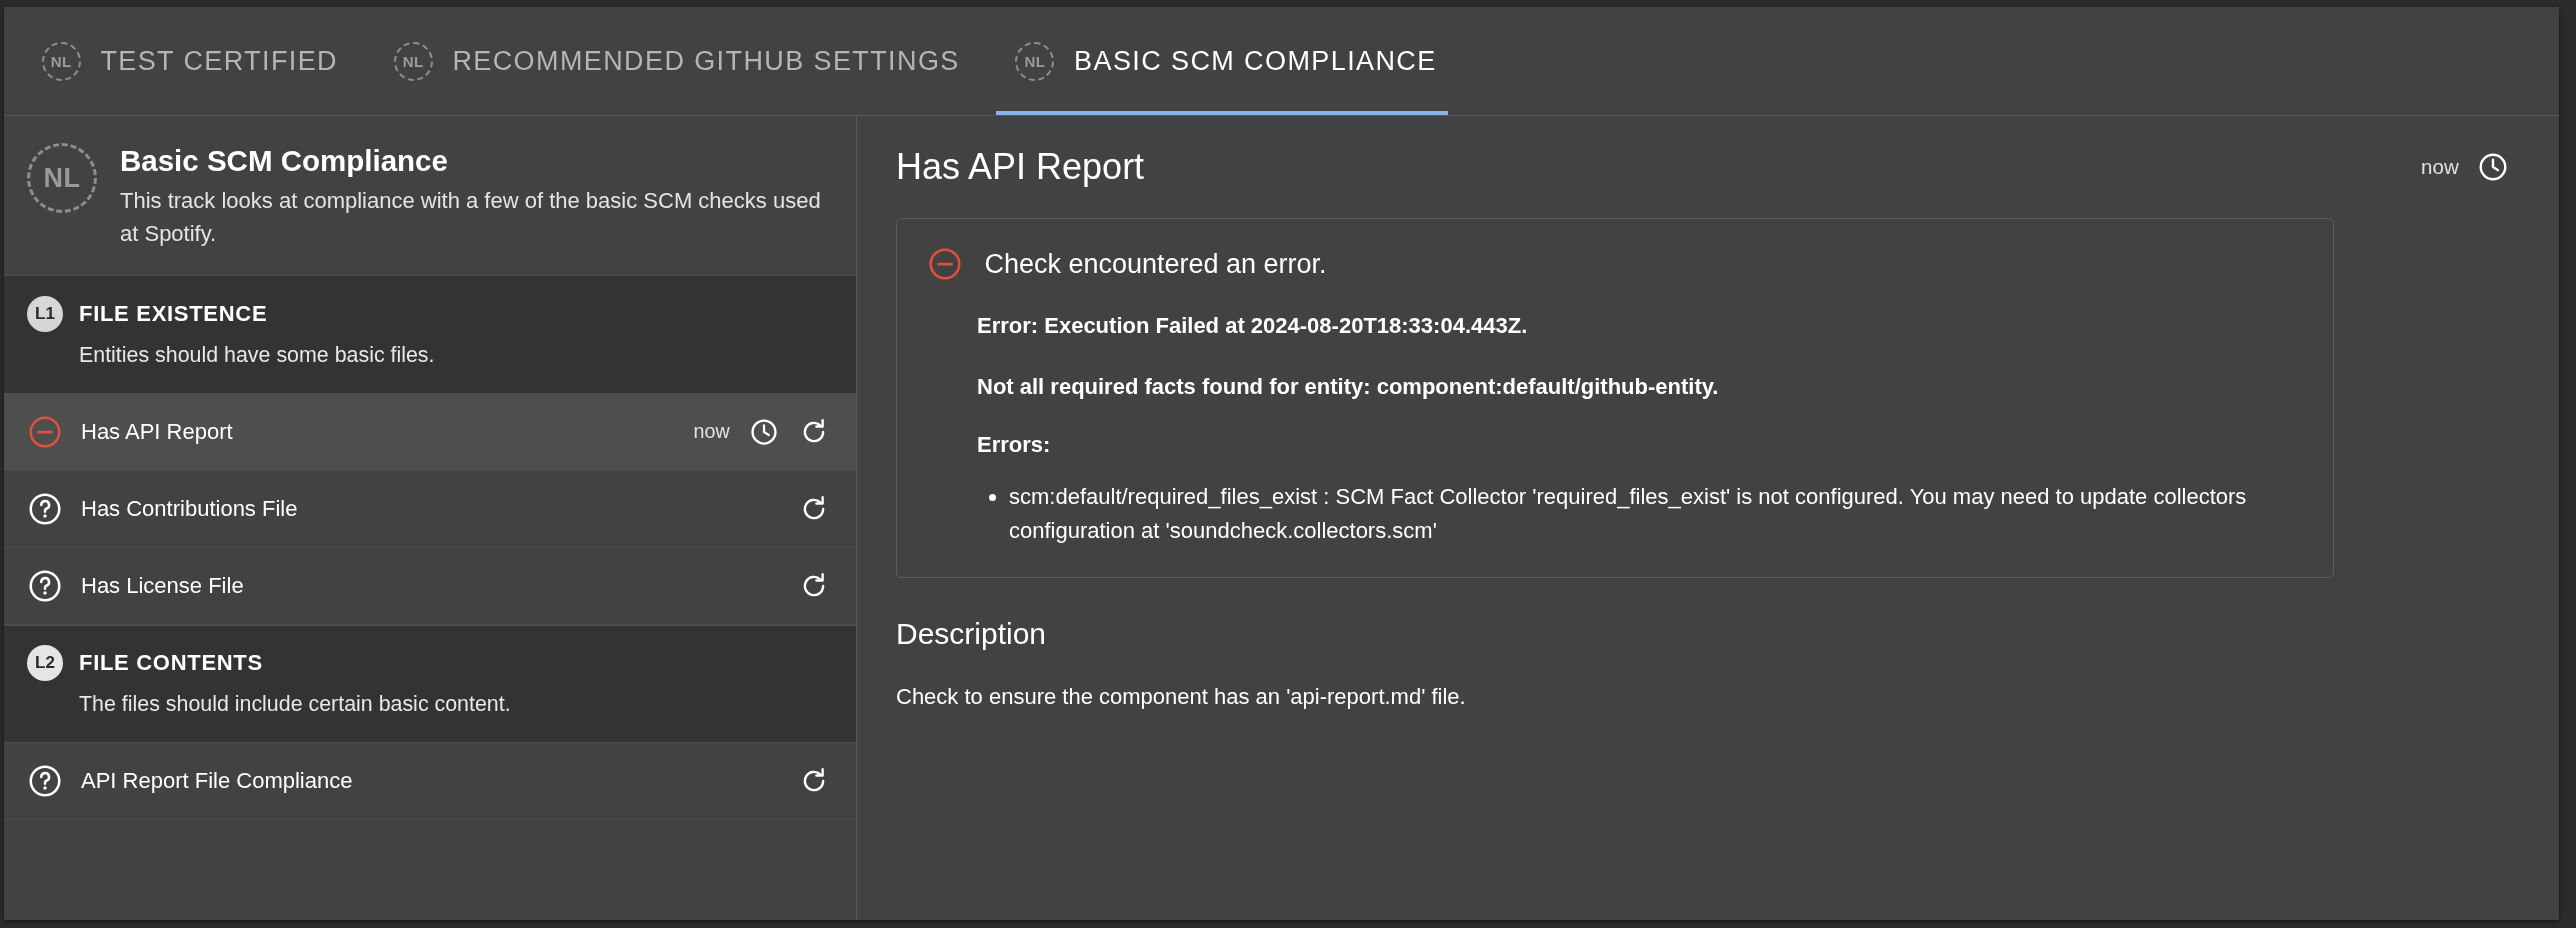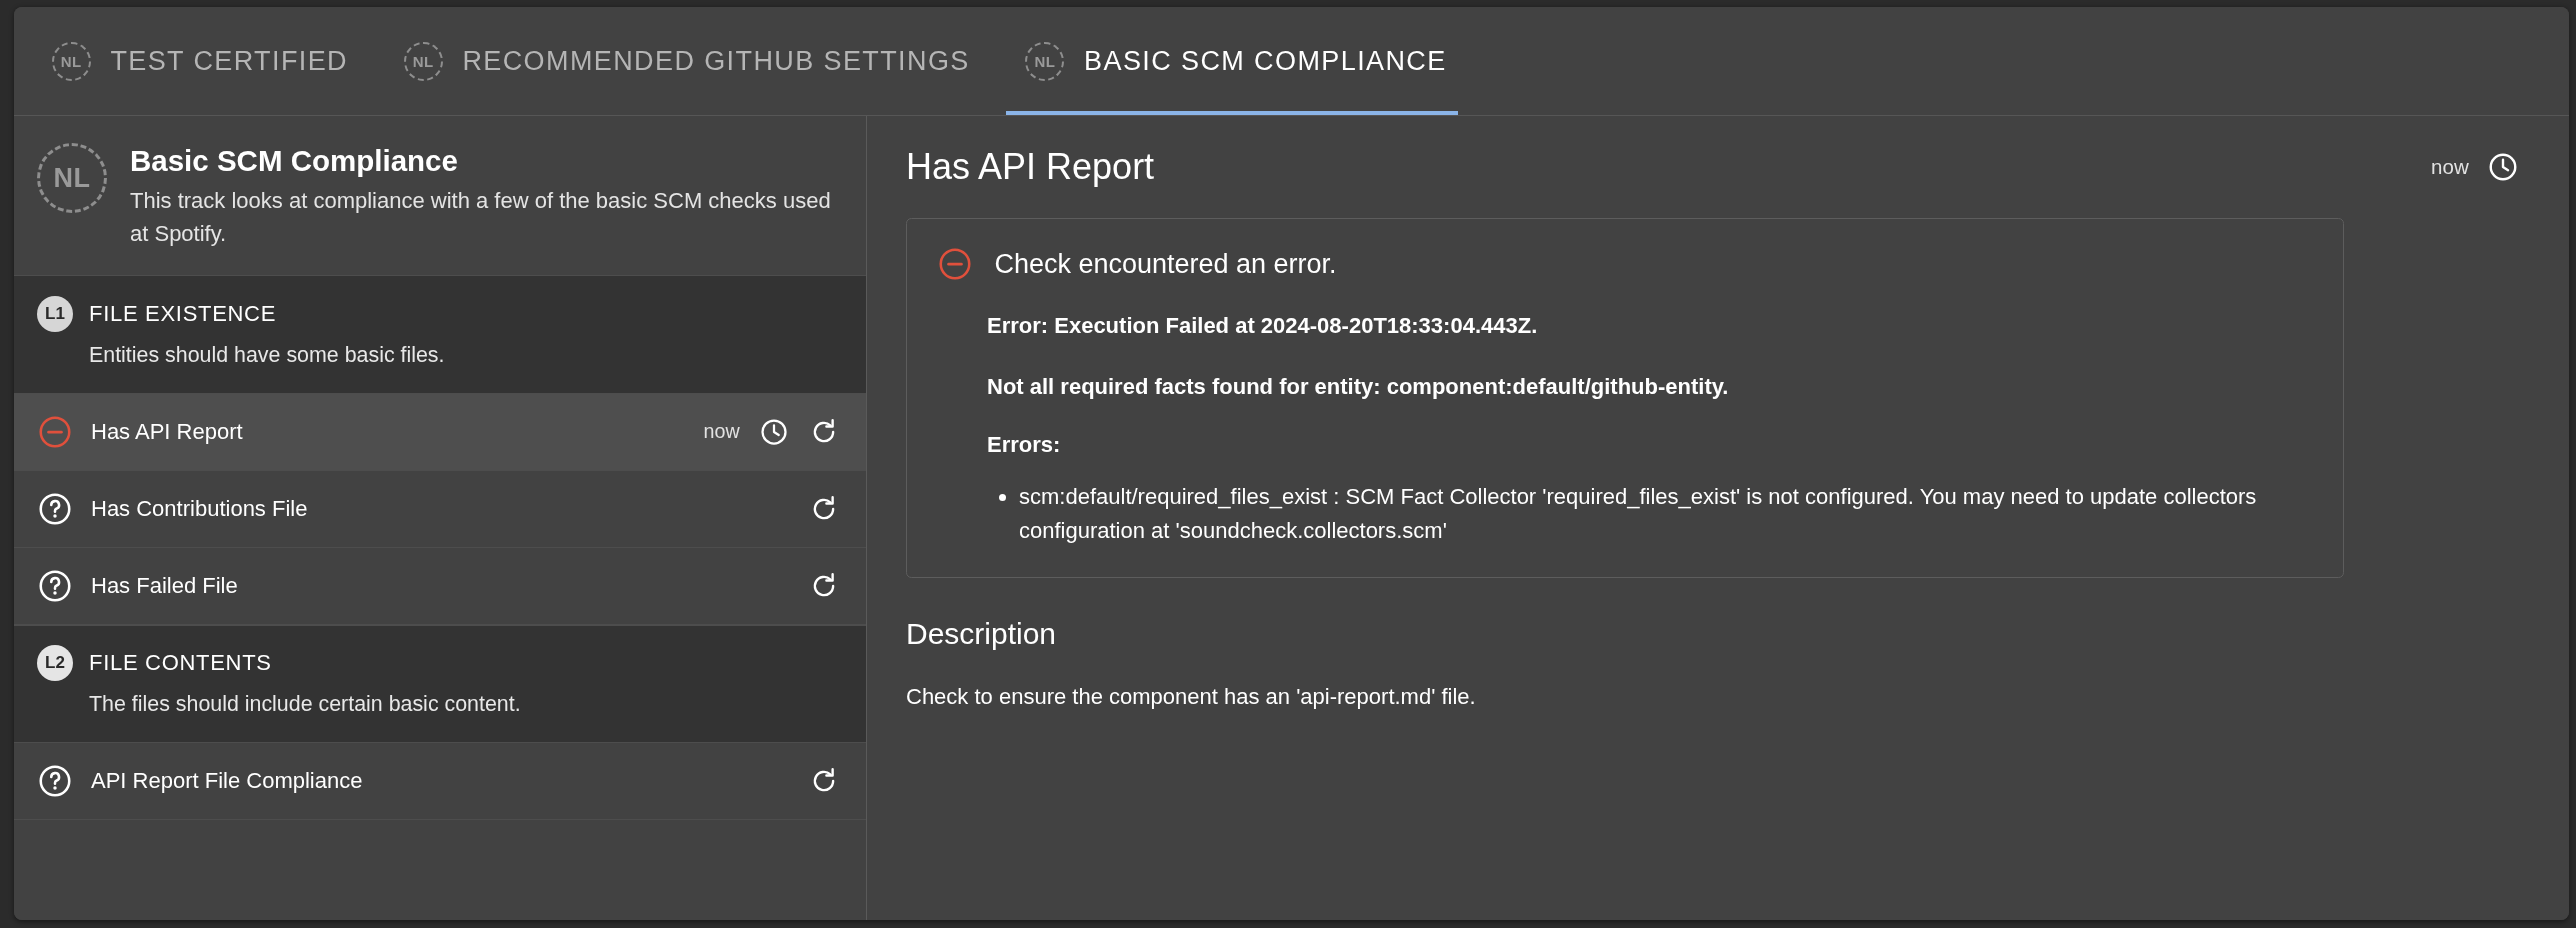"NL" .app-card { border-radius: 8px -> 1px; left: 14px -> 4px }
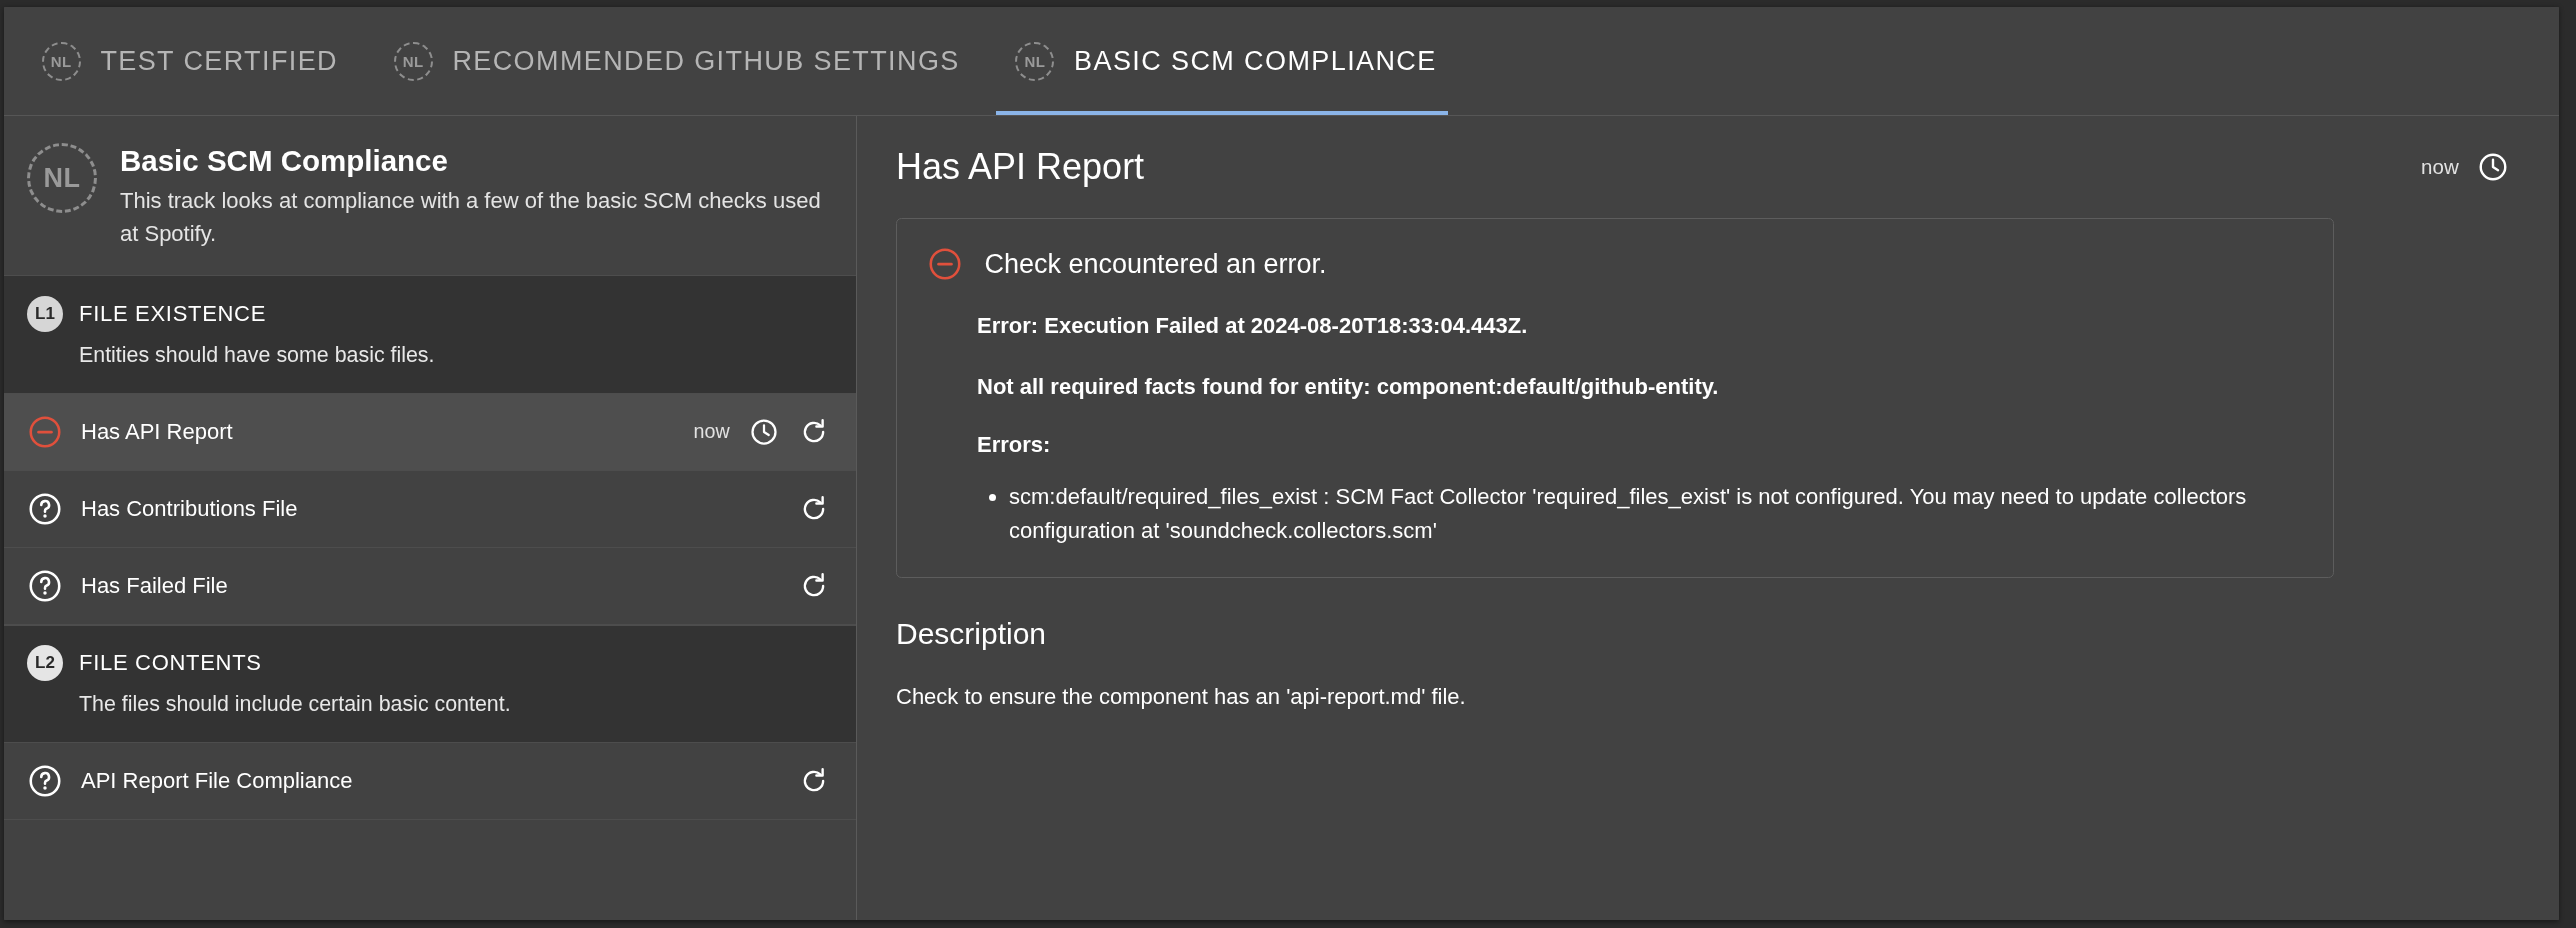"FILE EXISTENCE" .level-title { font-weight: 400 -> 700 }
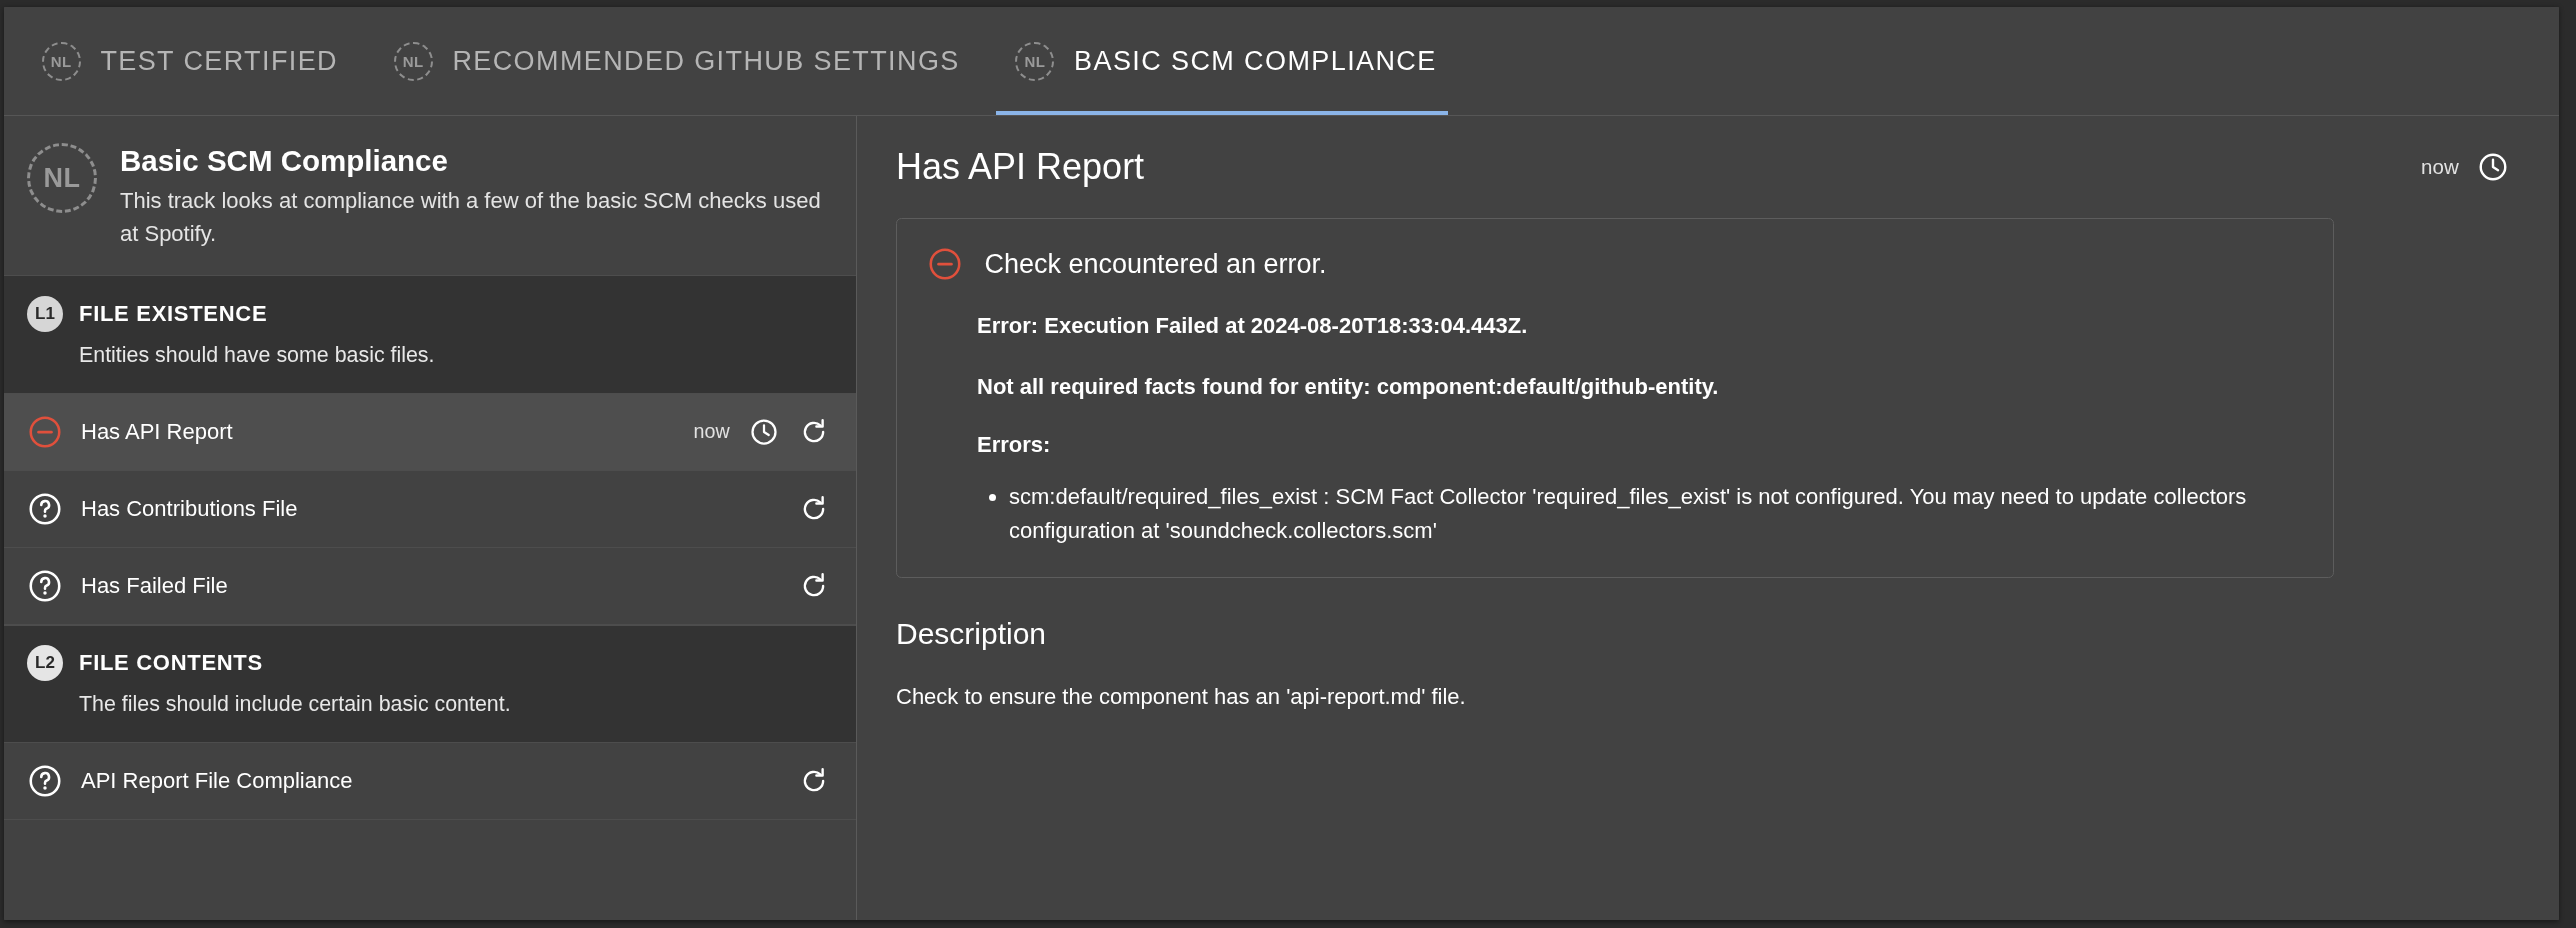"Has Failed File" div.check-label { text: Failed -> License }
